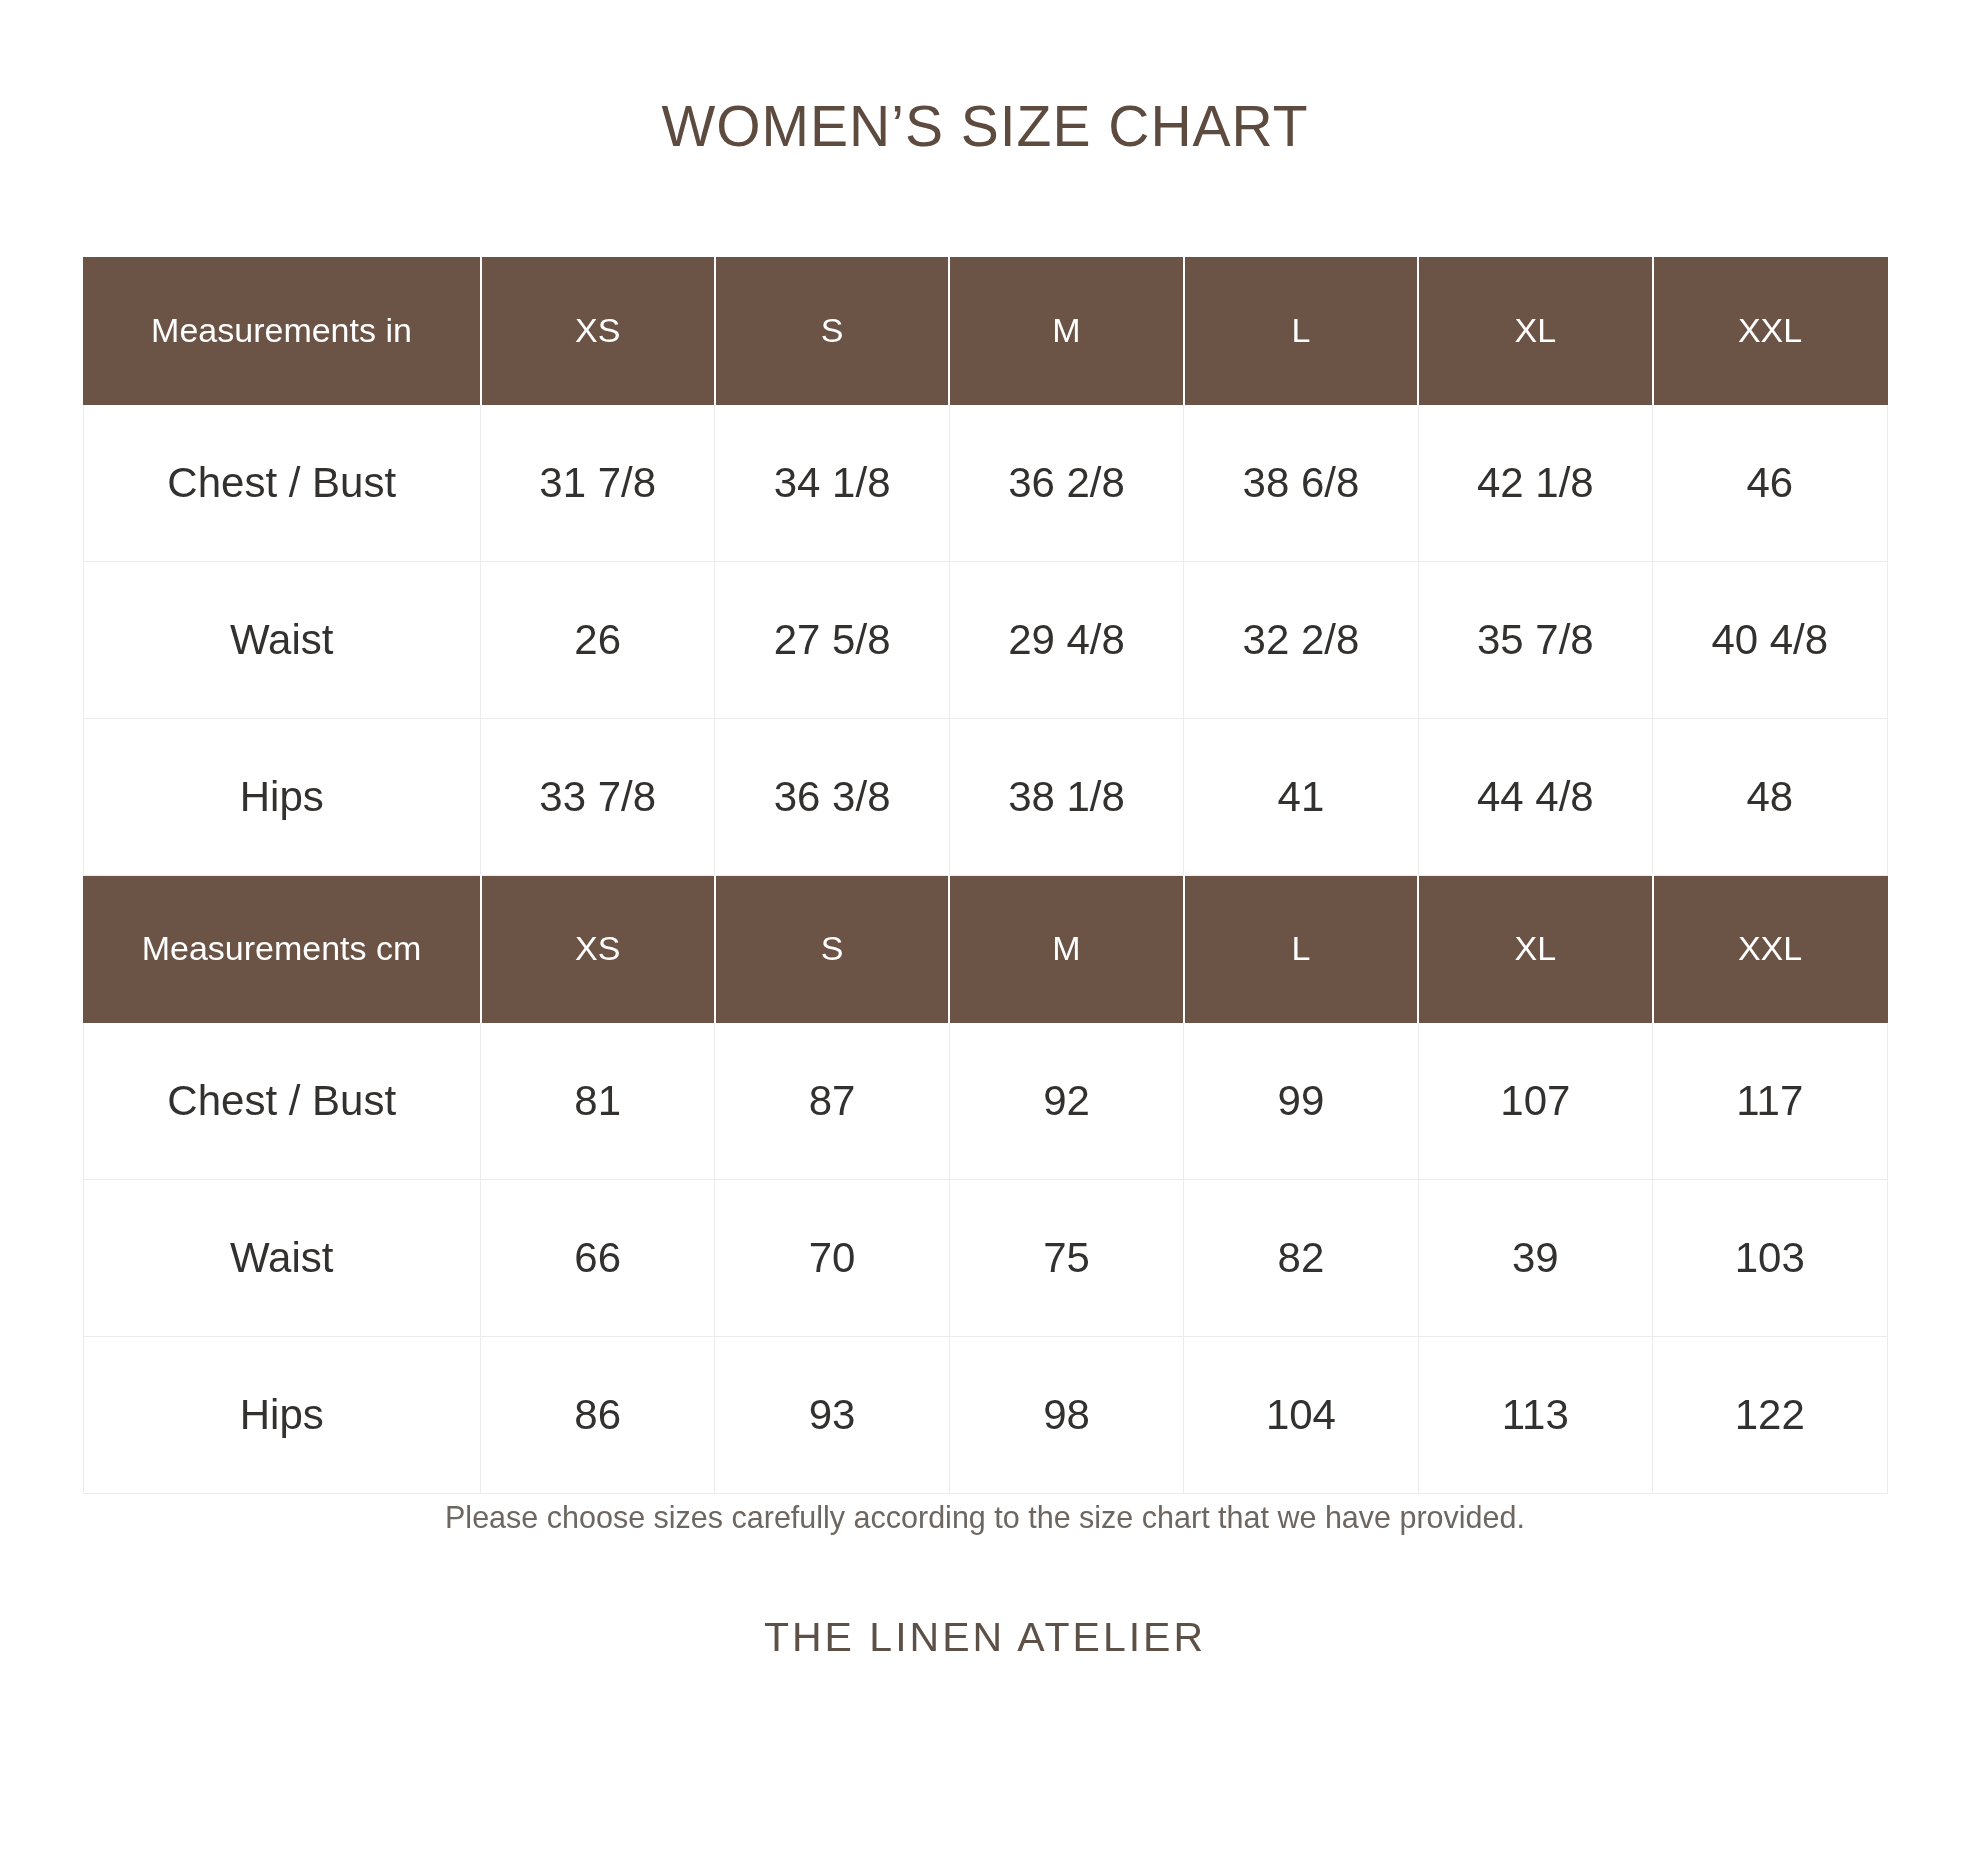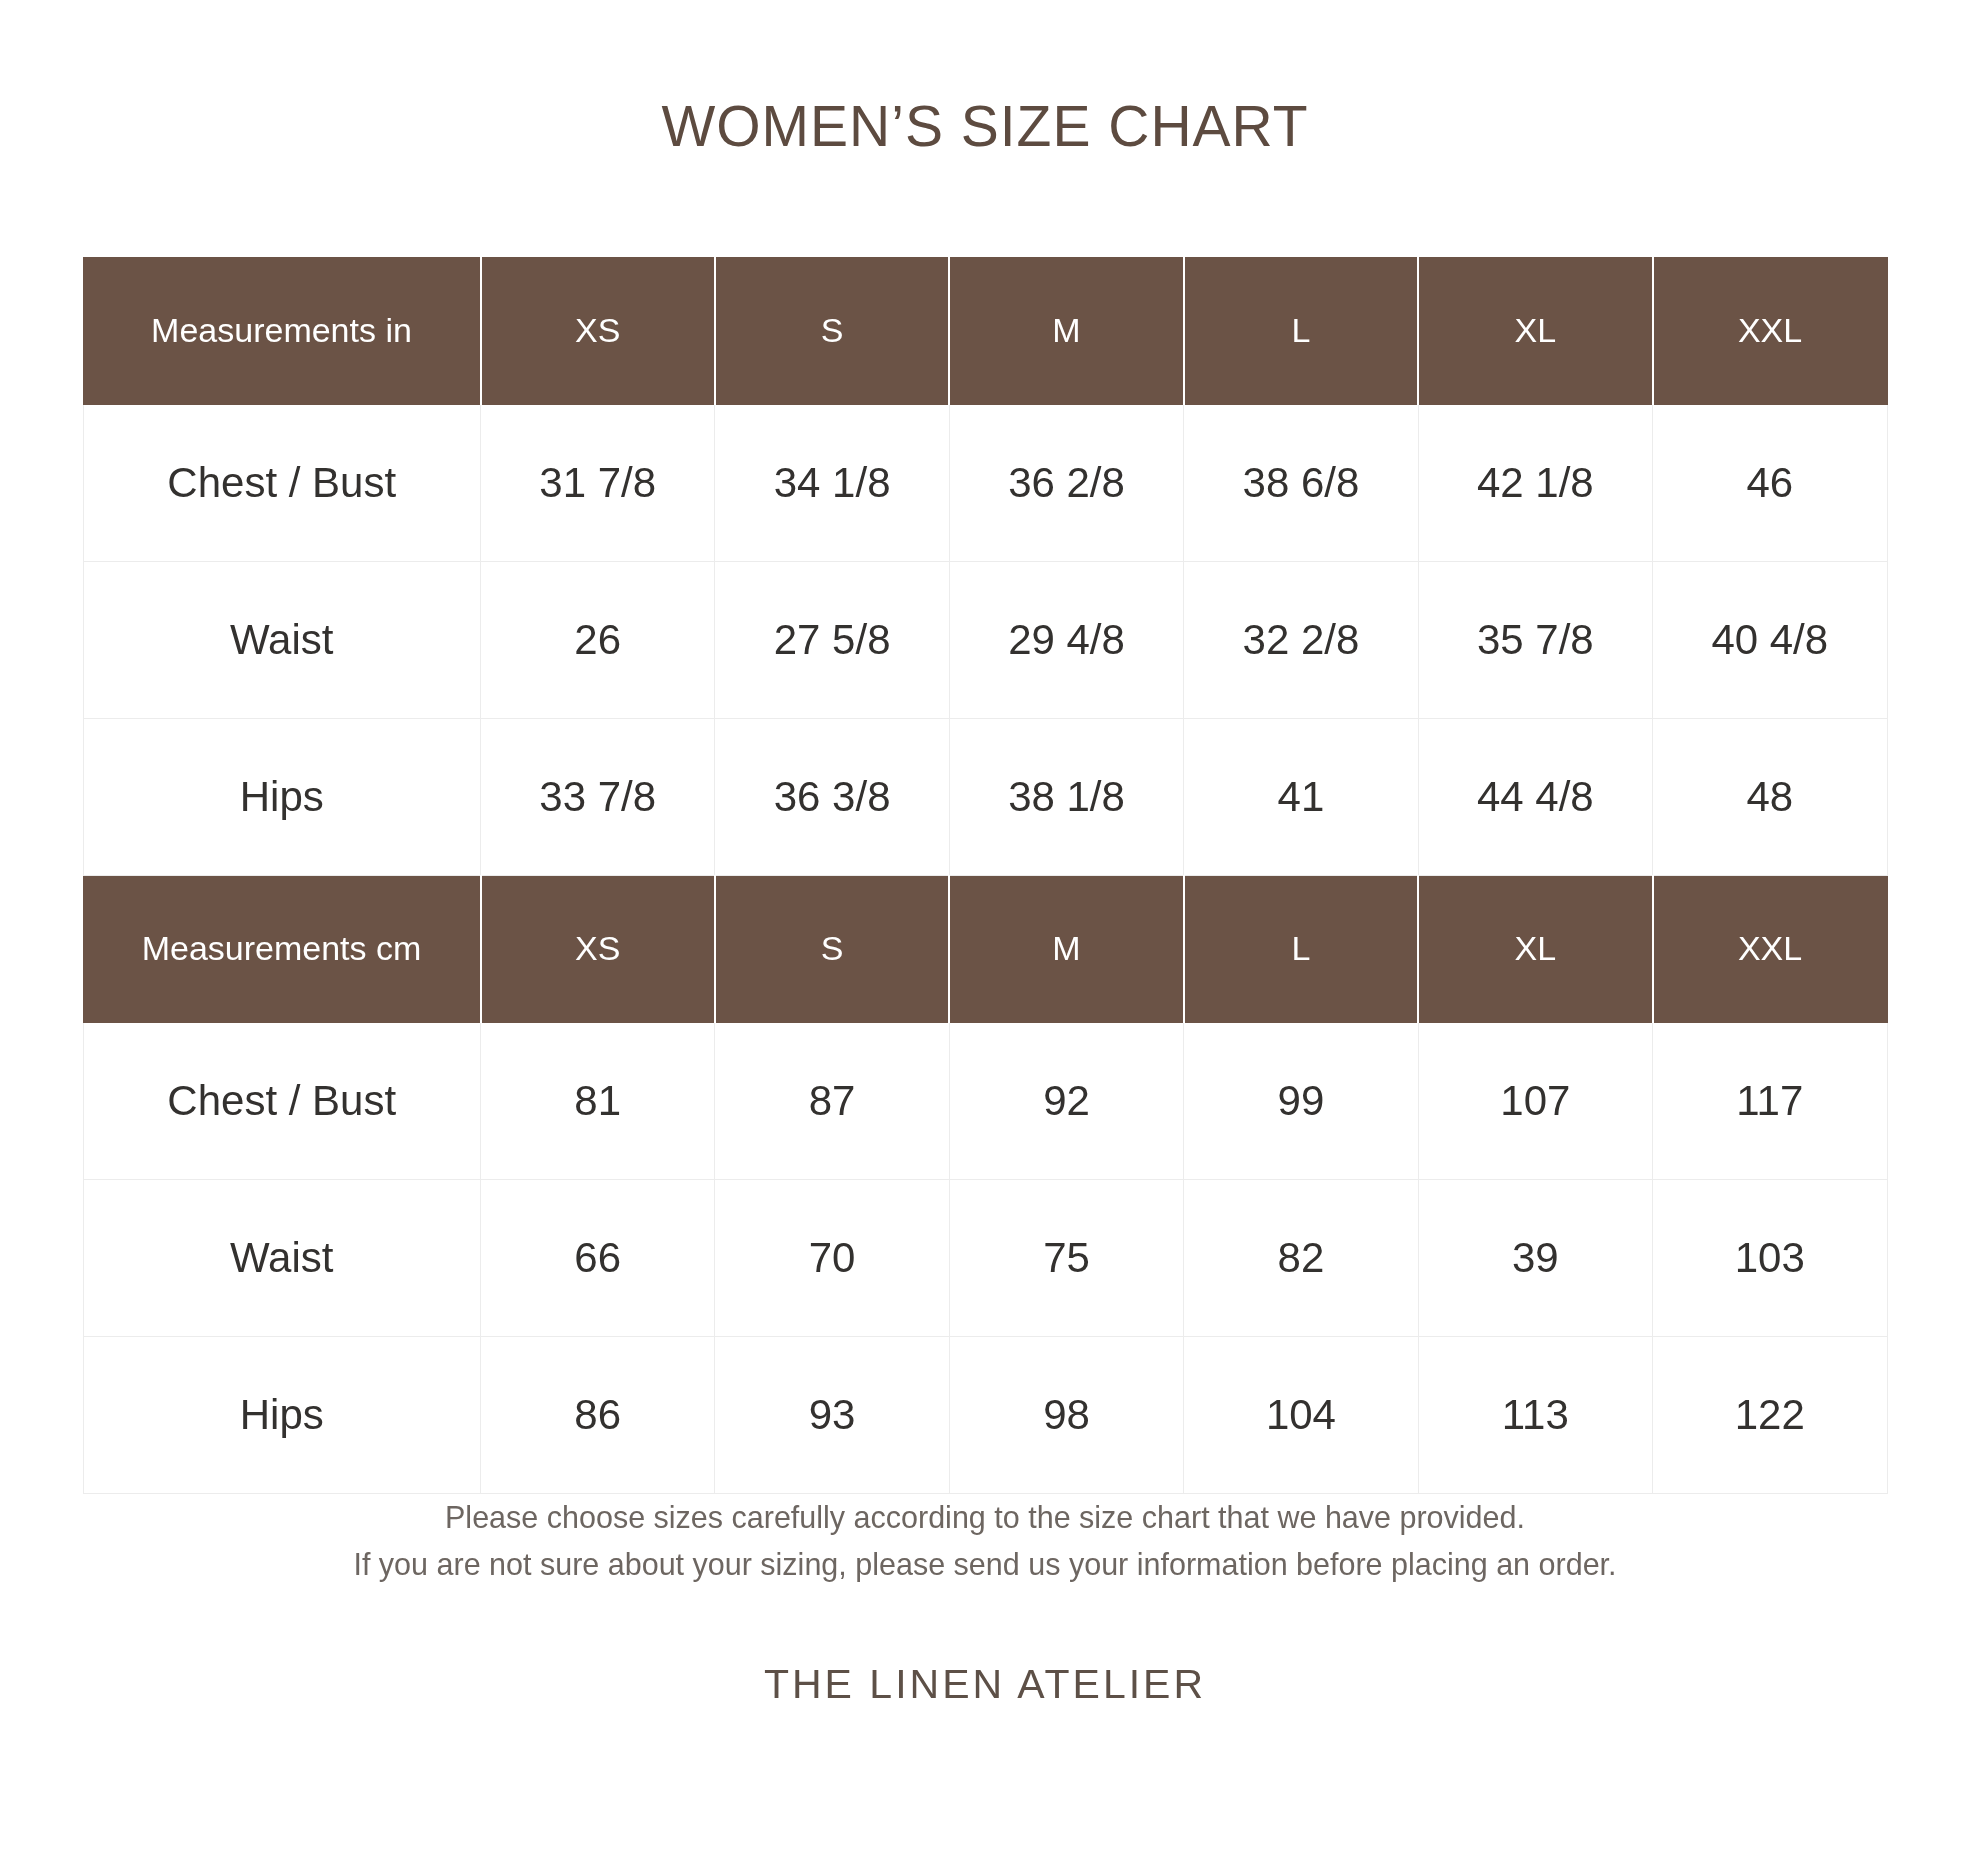"If you are not sure" div { html: <div>If you are not sure about your sizing, please send us your information before placing an order.</div> -> none }
